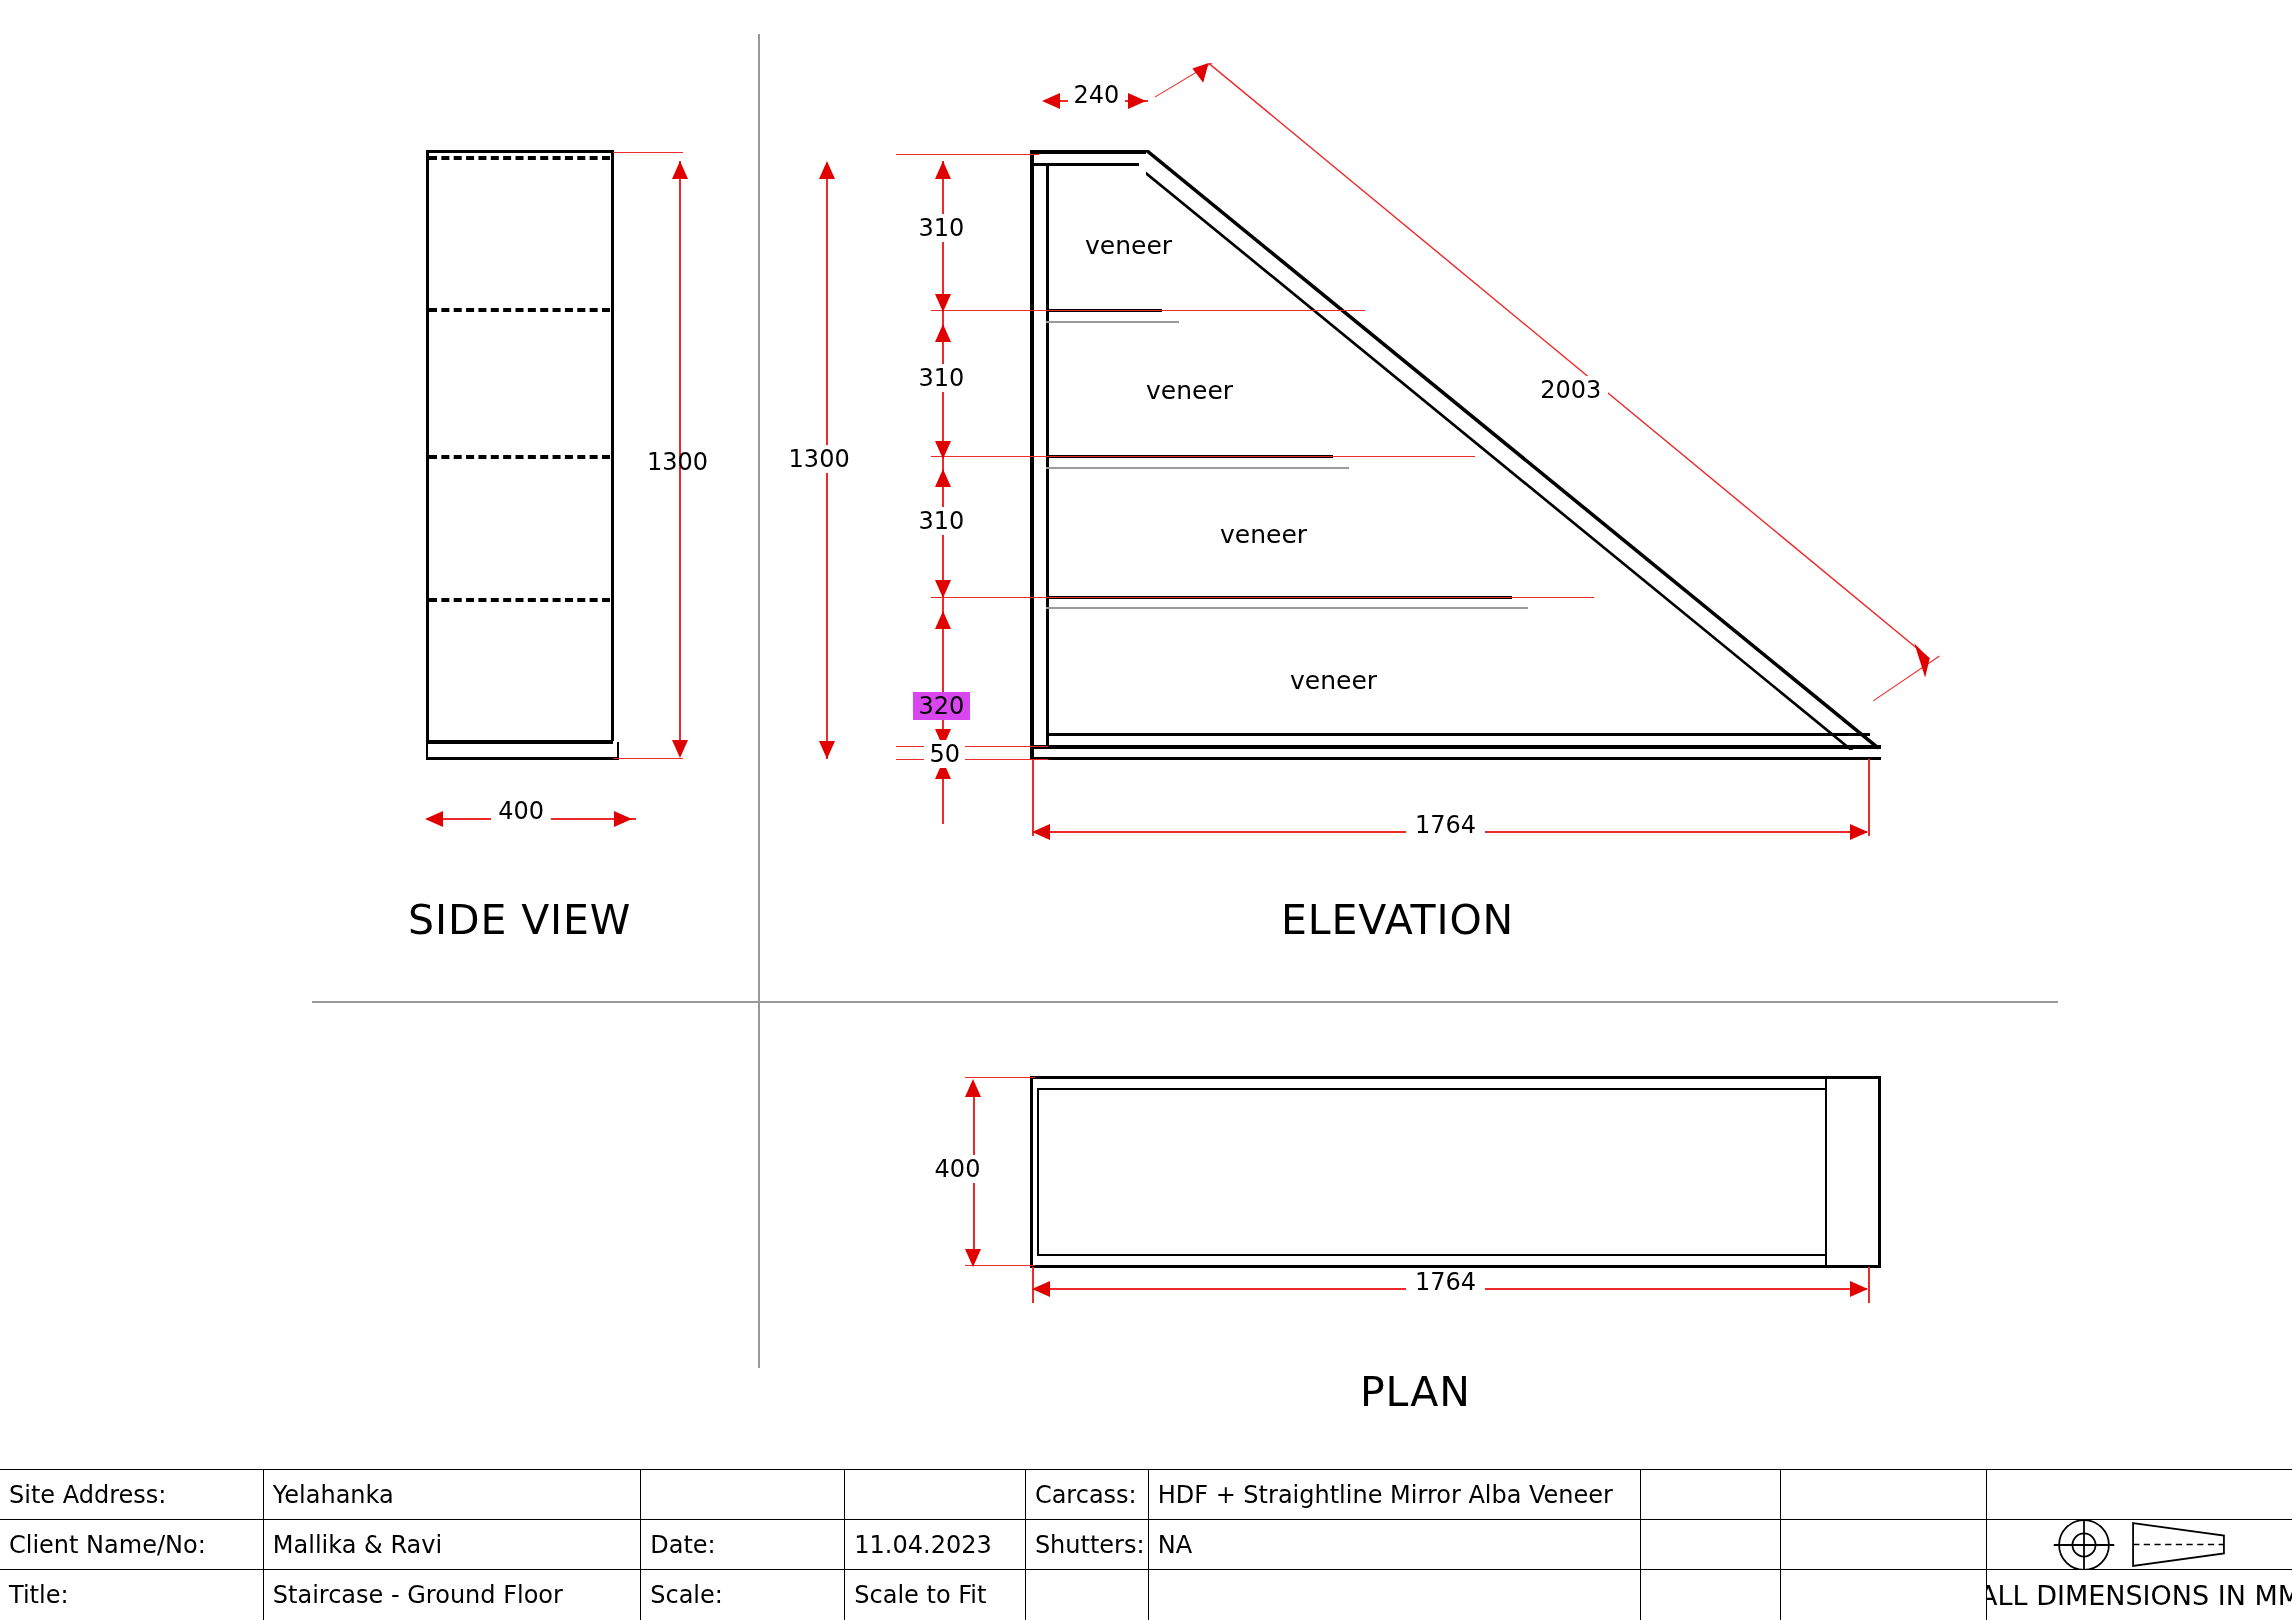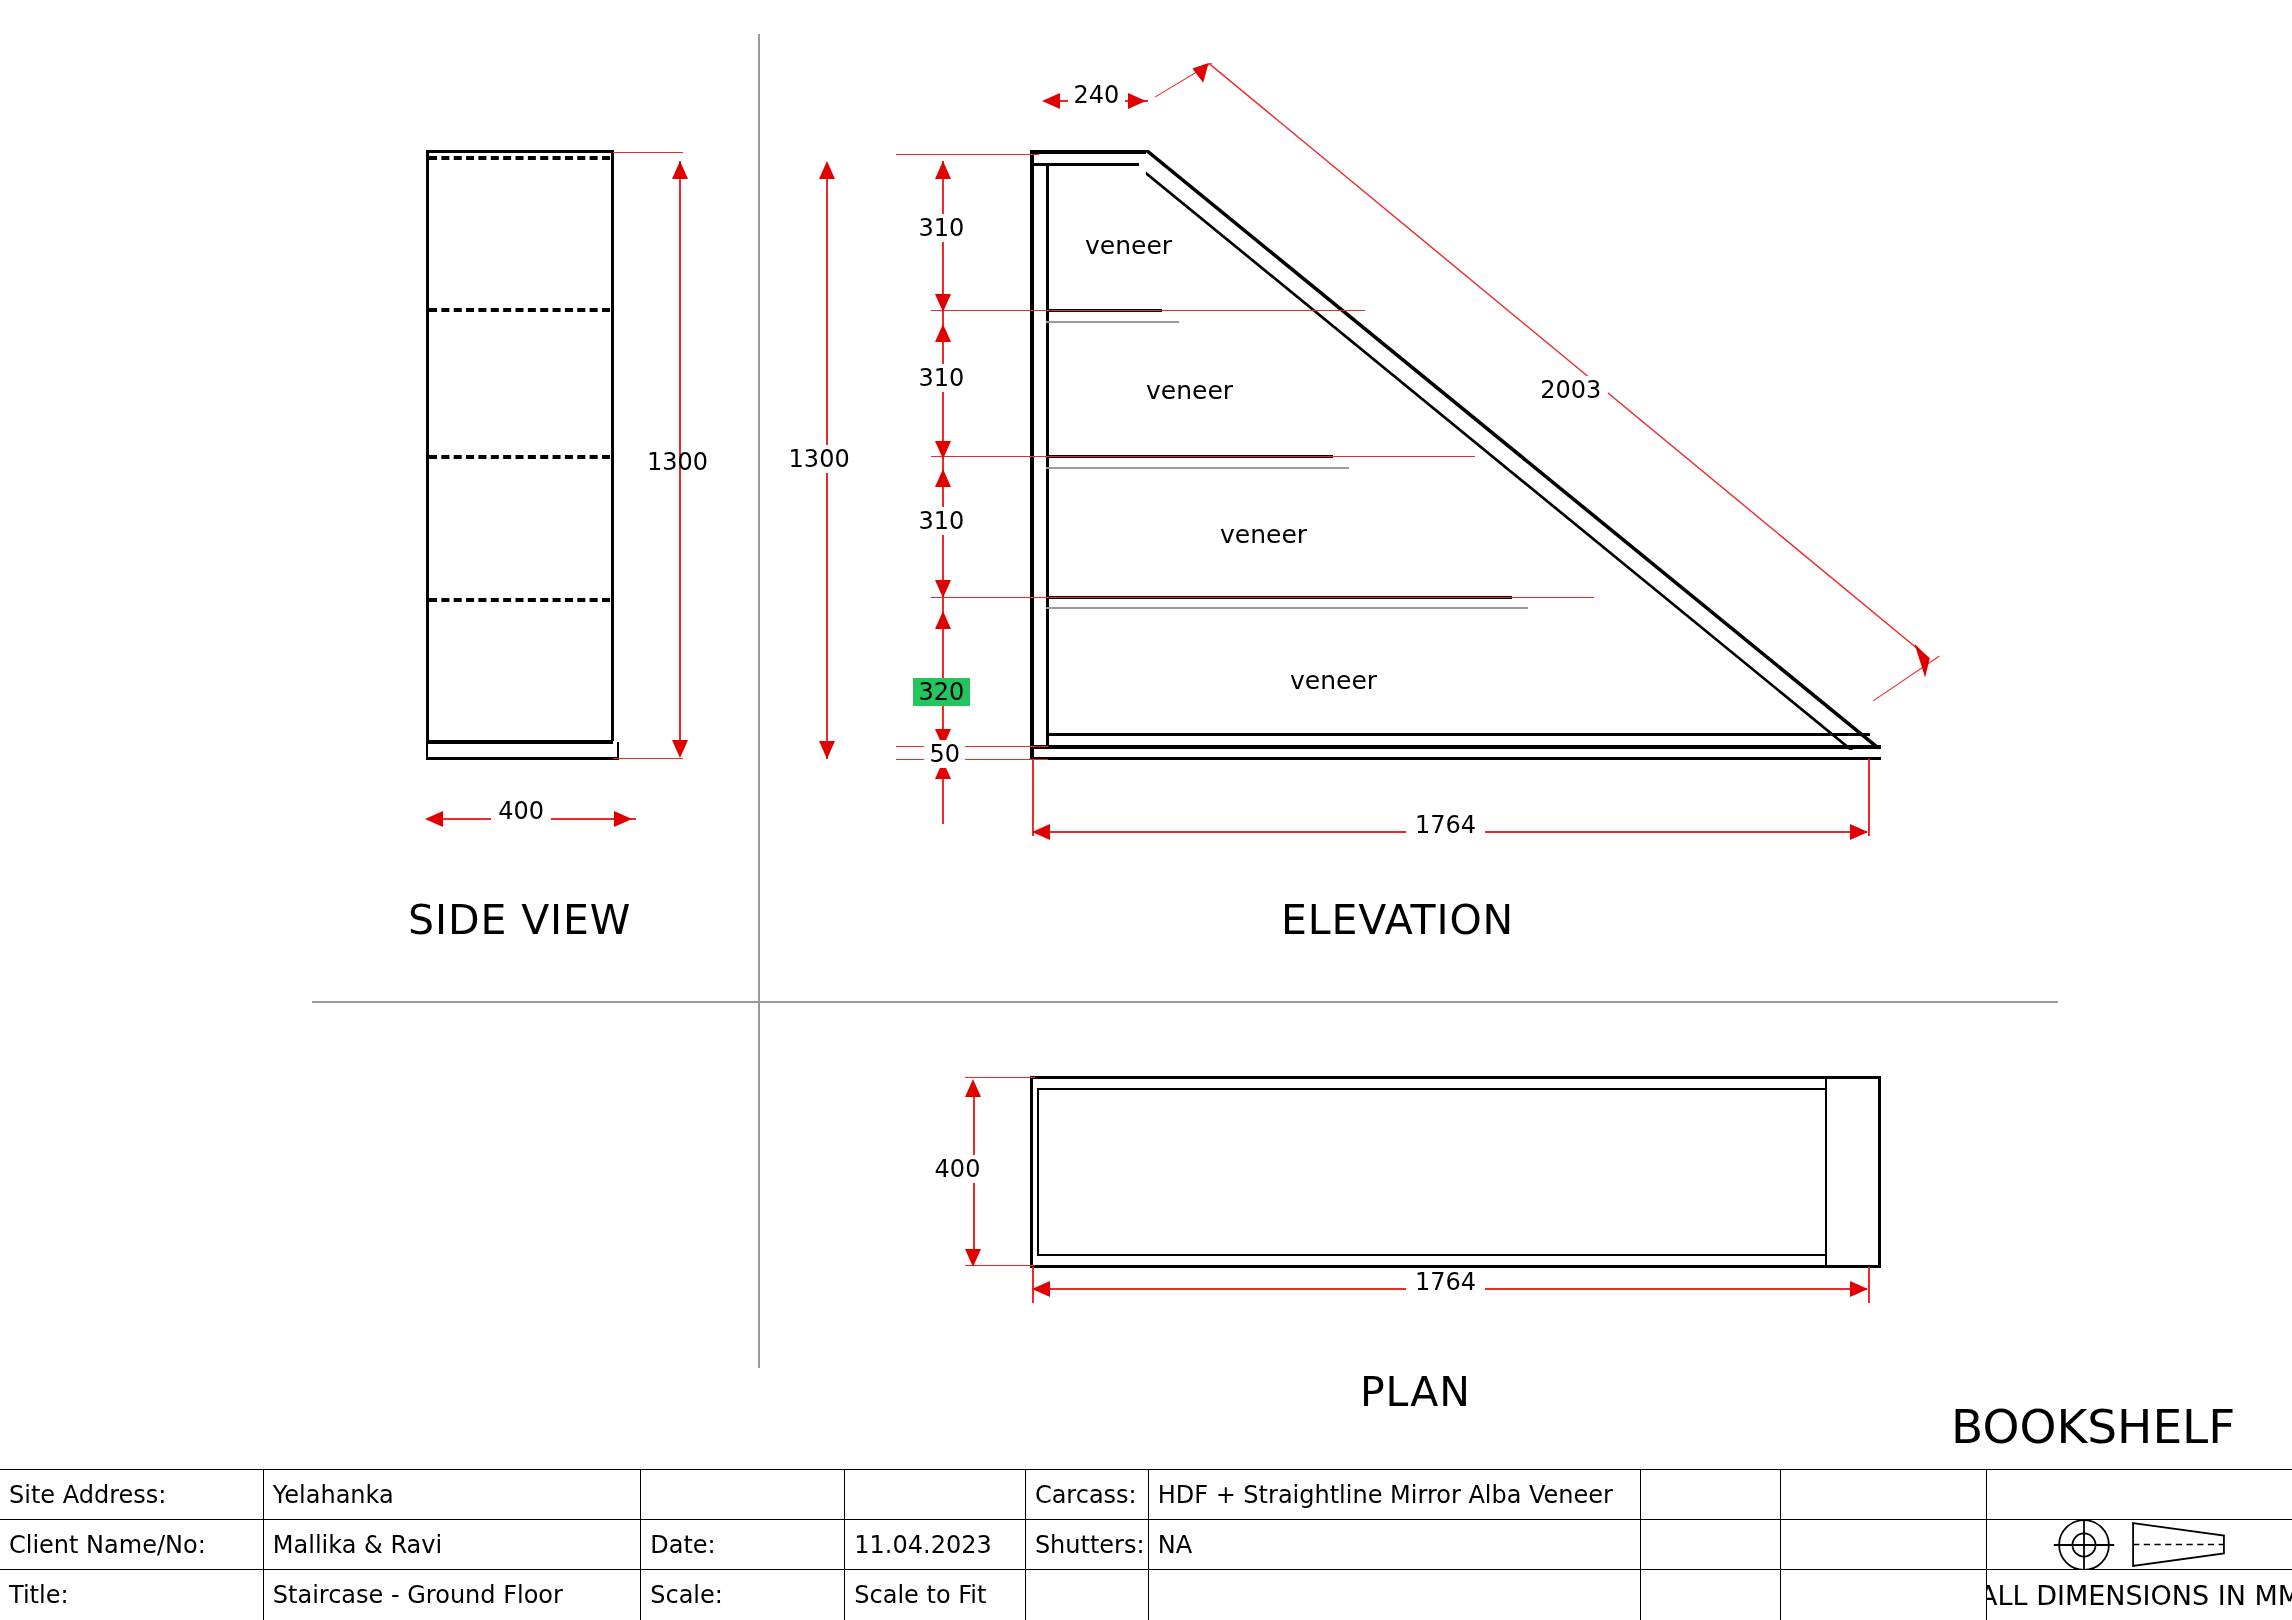"320" div.dim-text { background: #22c55e -> #d946ef; top: 678px -> 692px }
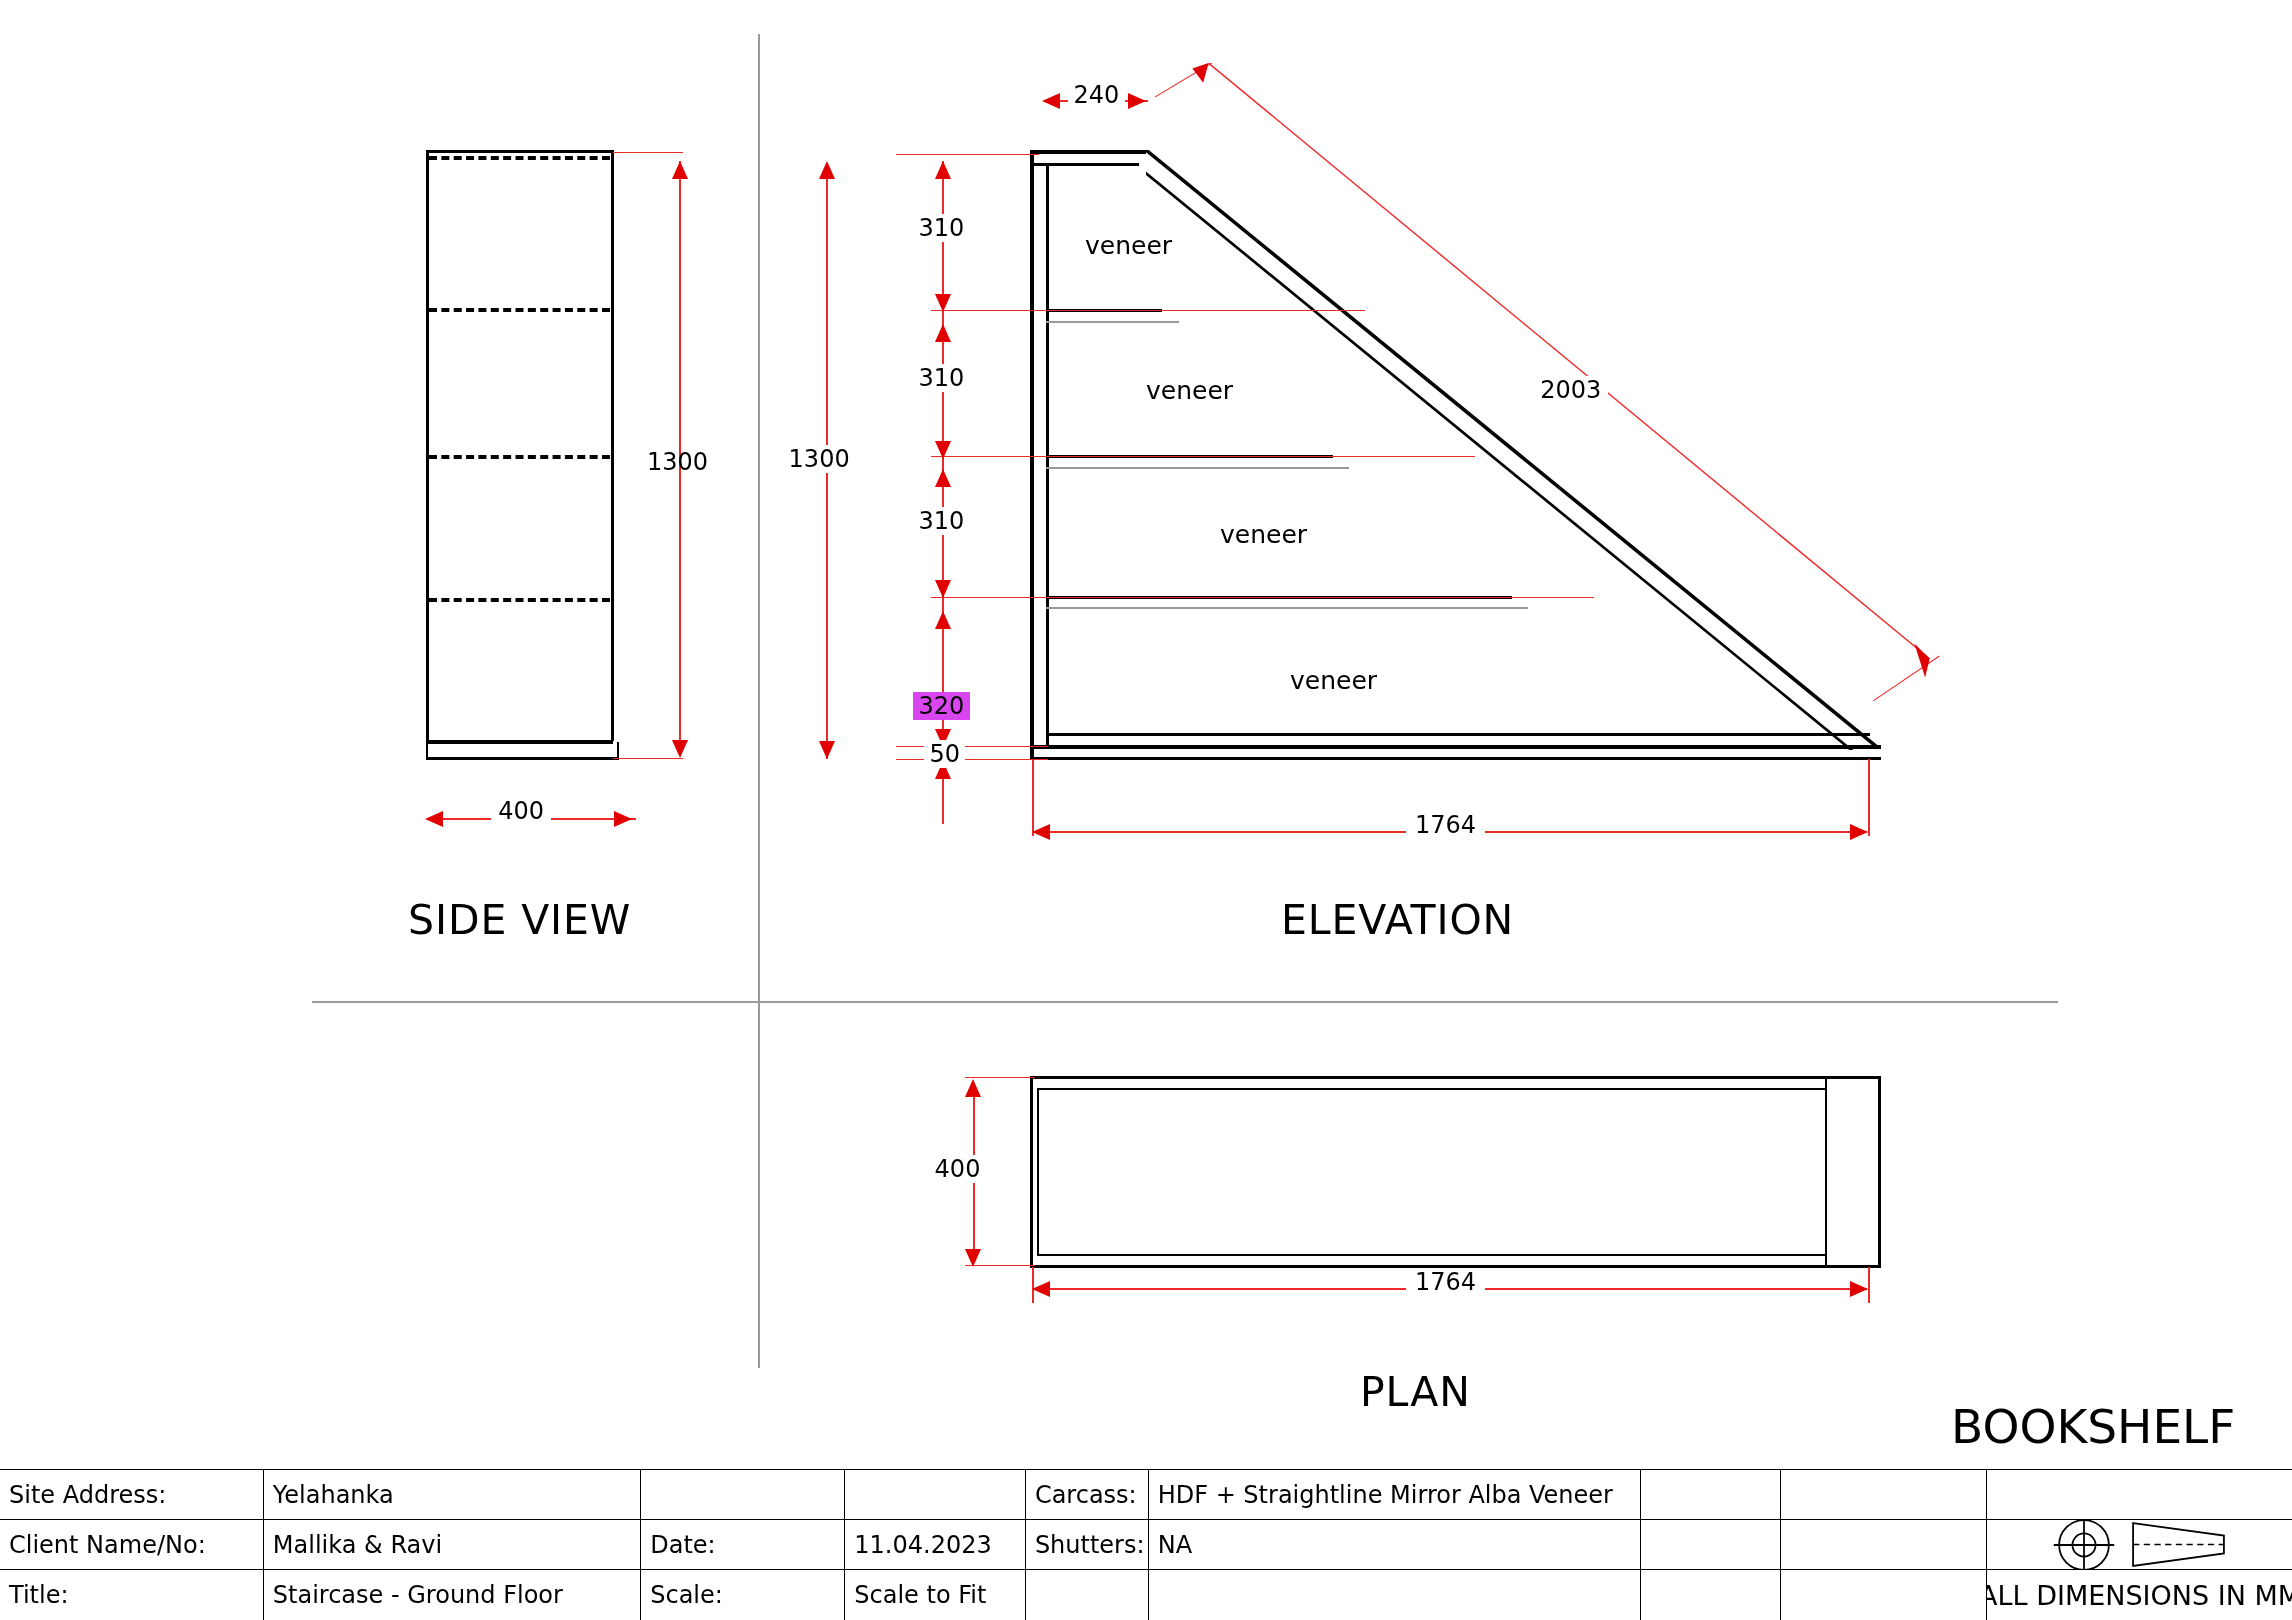"BOOKSHELF" div.sheet-title { html: <div>BOOKSHELF</div> -> none }
